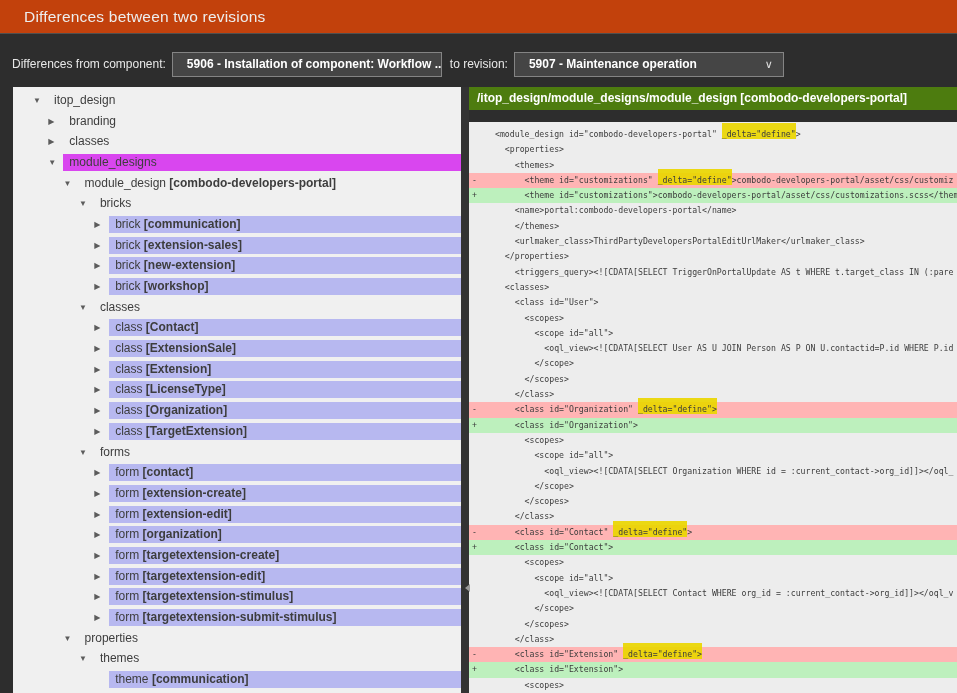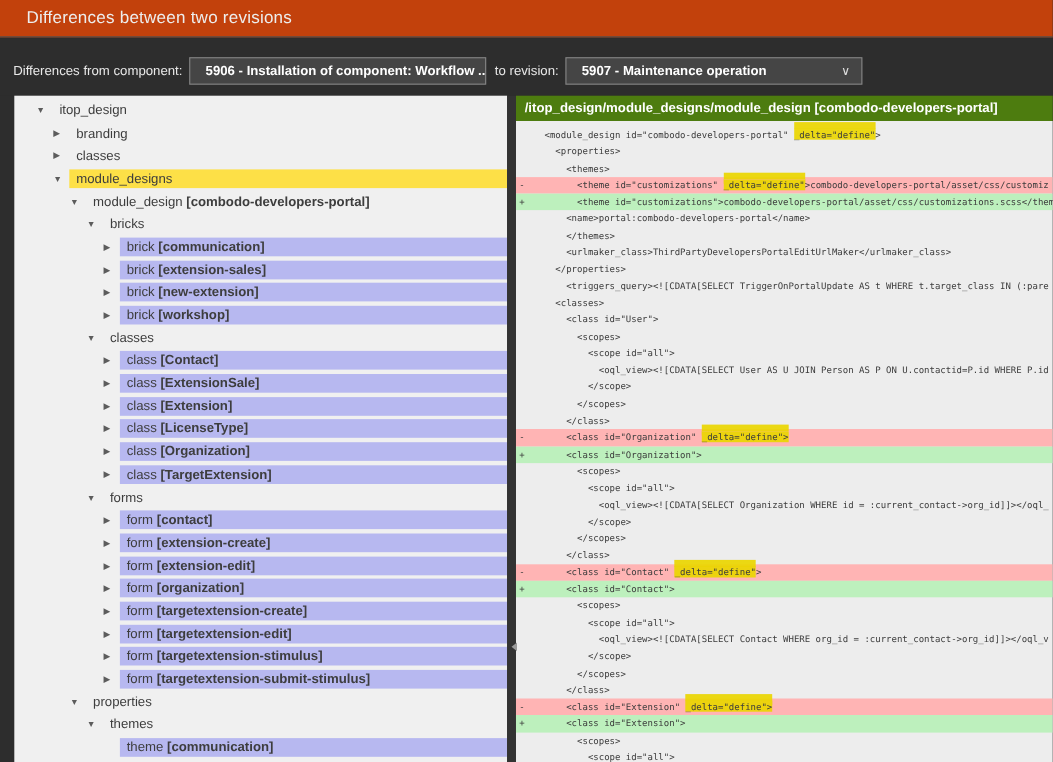"<module_design" .code { margin-top: none -> 12px }
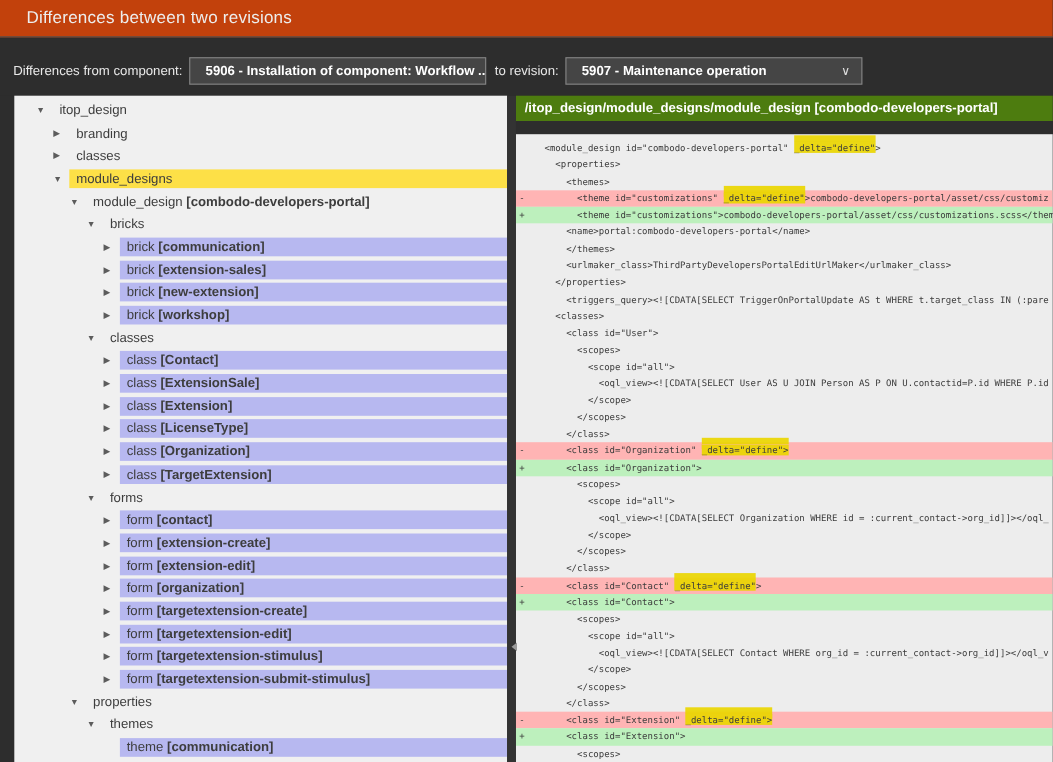"module_designs" .trow.sel .tlabel { background: #fde047 -> #d946ef }
